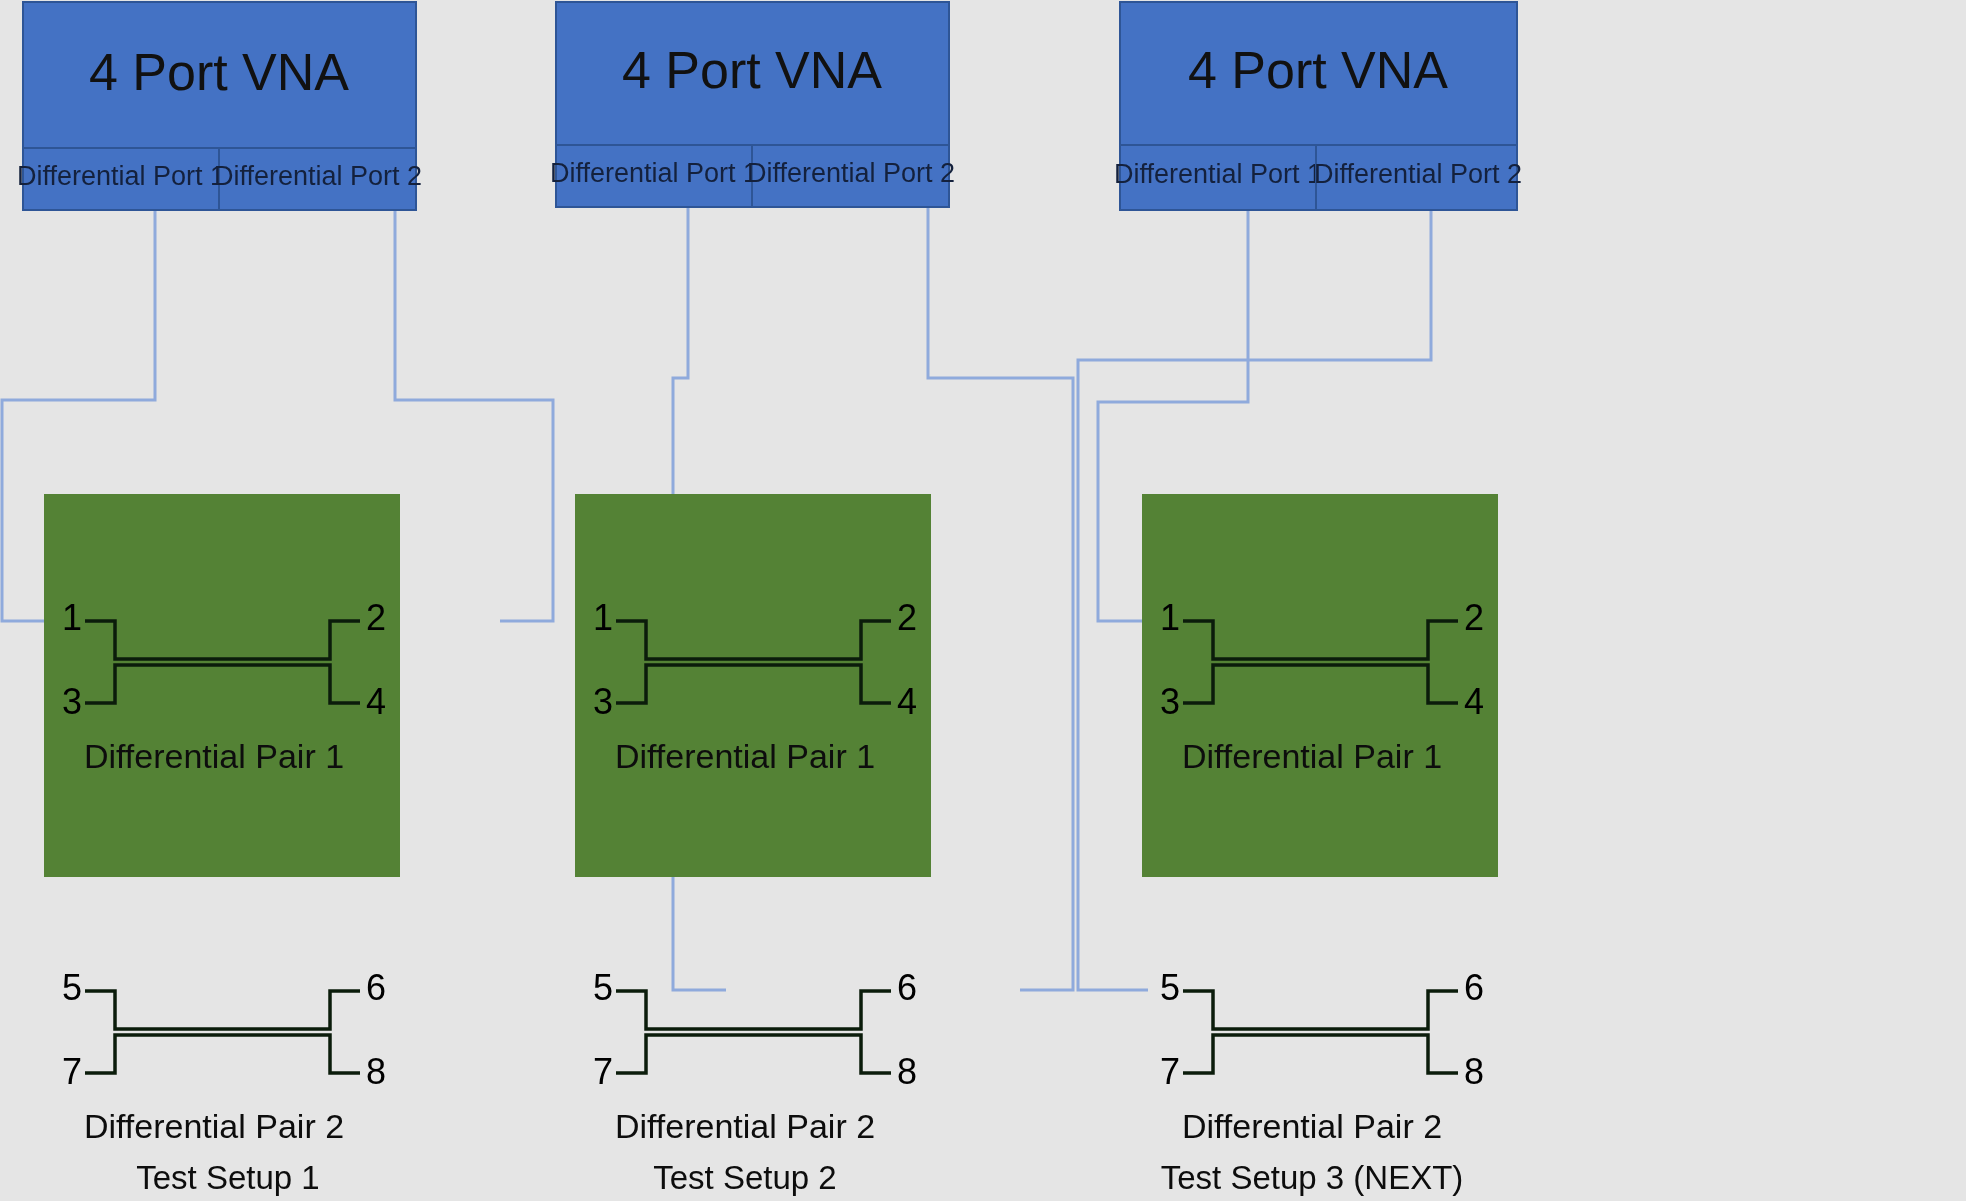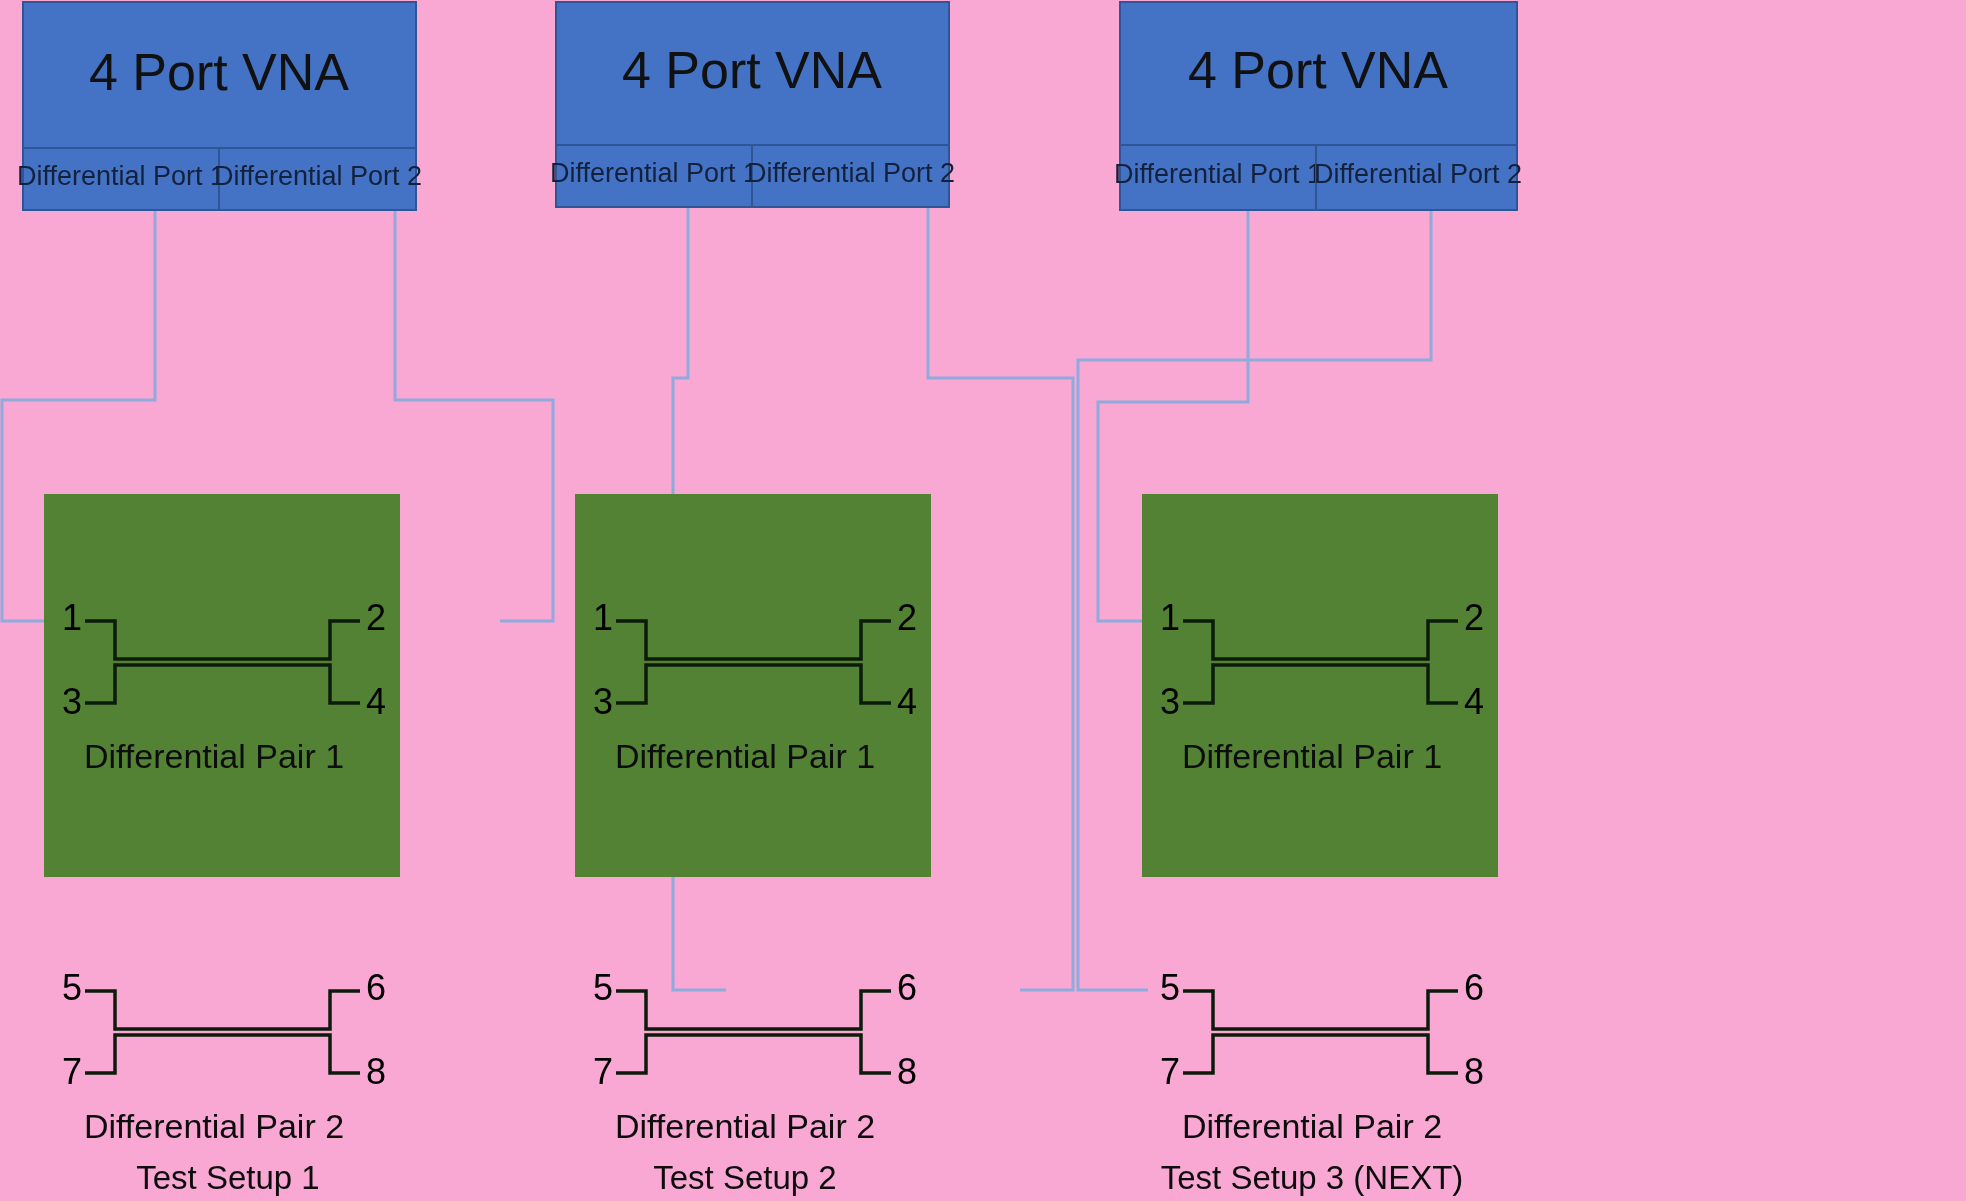"4 Port VNA" #diagram-root { background: #f9a8d4 -> #e5e5e5 }
